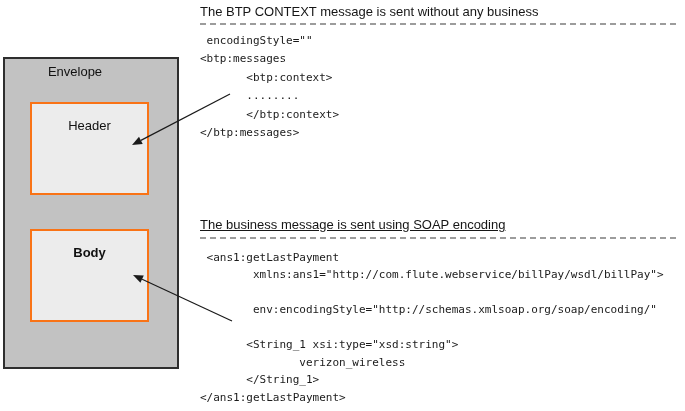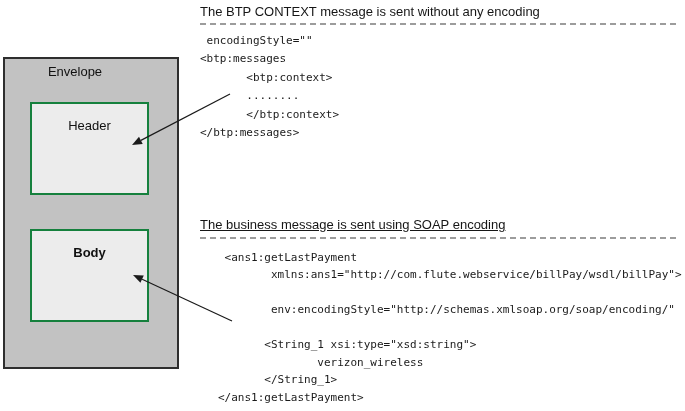"The BTP CONTEXT message is" div.sec-title { text: encoding -> business }
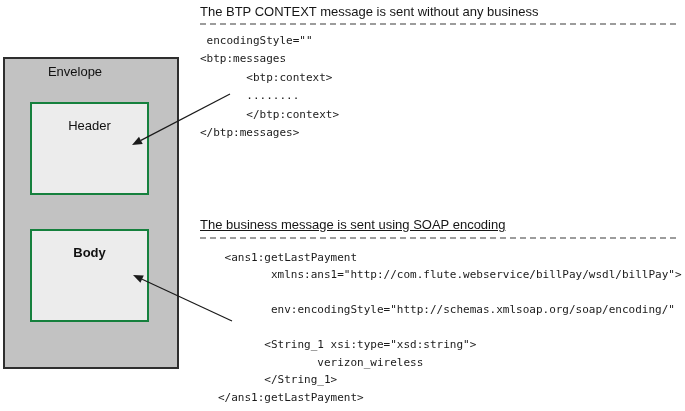"Header" .inner-box { border: 2px solid #15803d -> 2px solid #f97316 }
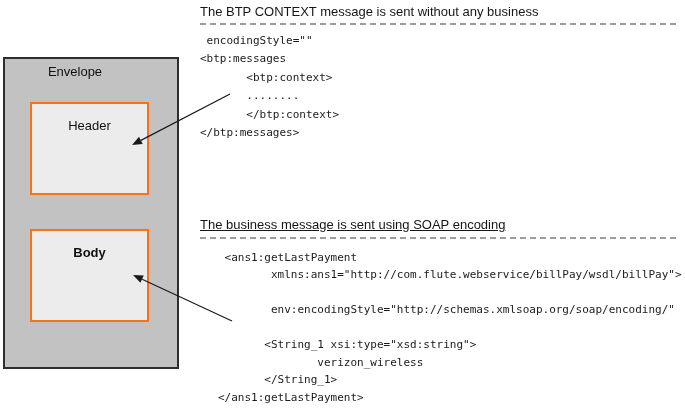"<ans1:getLastPayment" .c2 { margin-left: 18px -> none }
